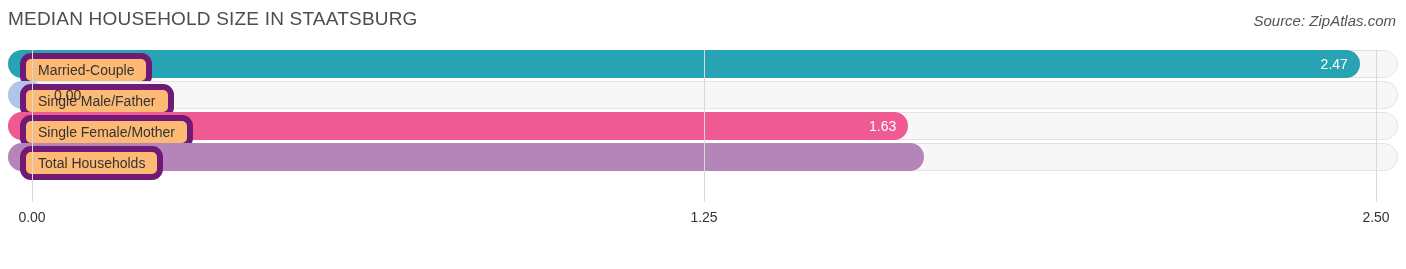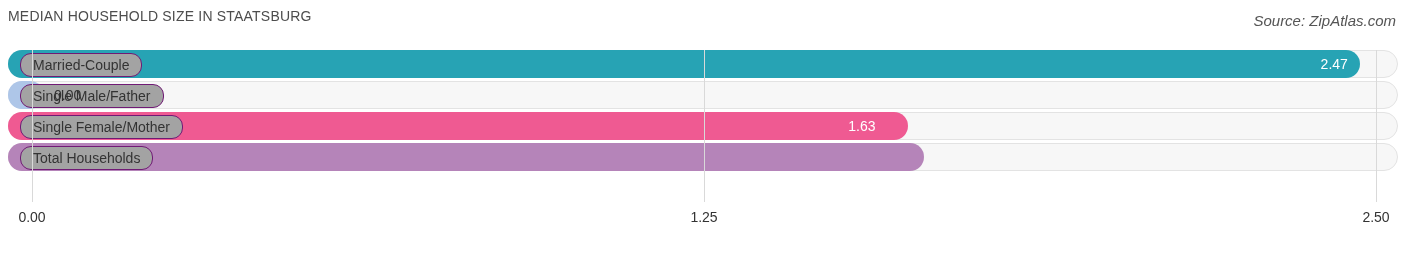"MEDIAN HOUSEHOLD SIZE IN STAATSBURG" .title { font-size: 14px -> 19px }
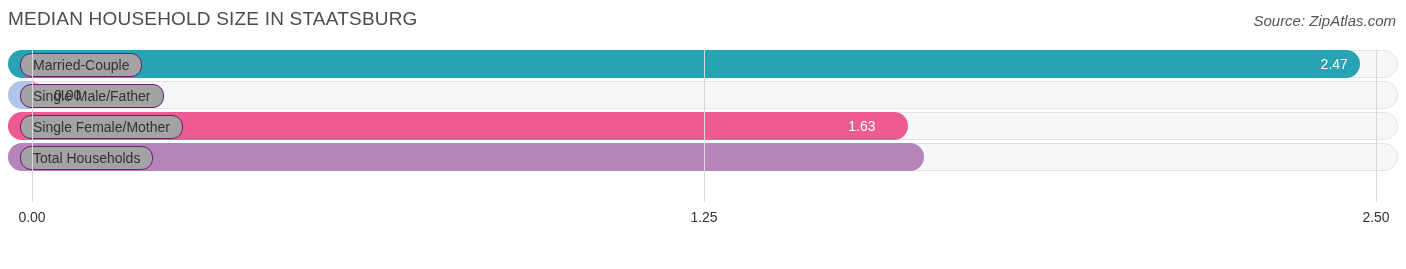"Married-Couple" .label-pill { background: #a3a3a3 -> #fdba74; border: 1px solid #701a75 -> 6px solid #701a75 }
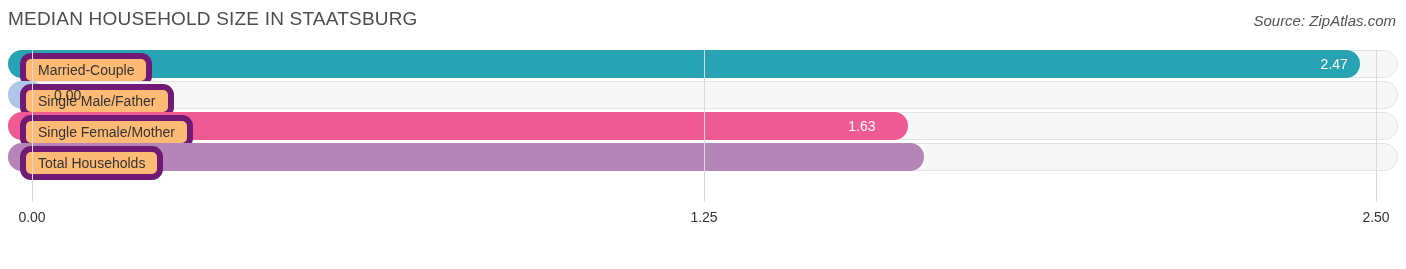"1.63" div.val-in { text-align: left -> right }
